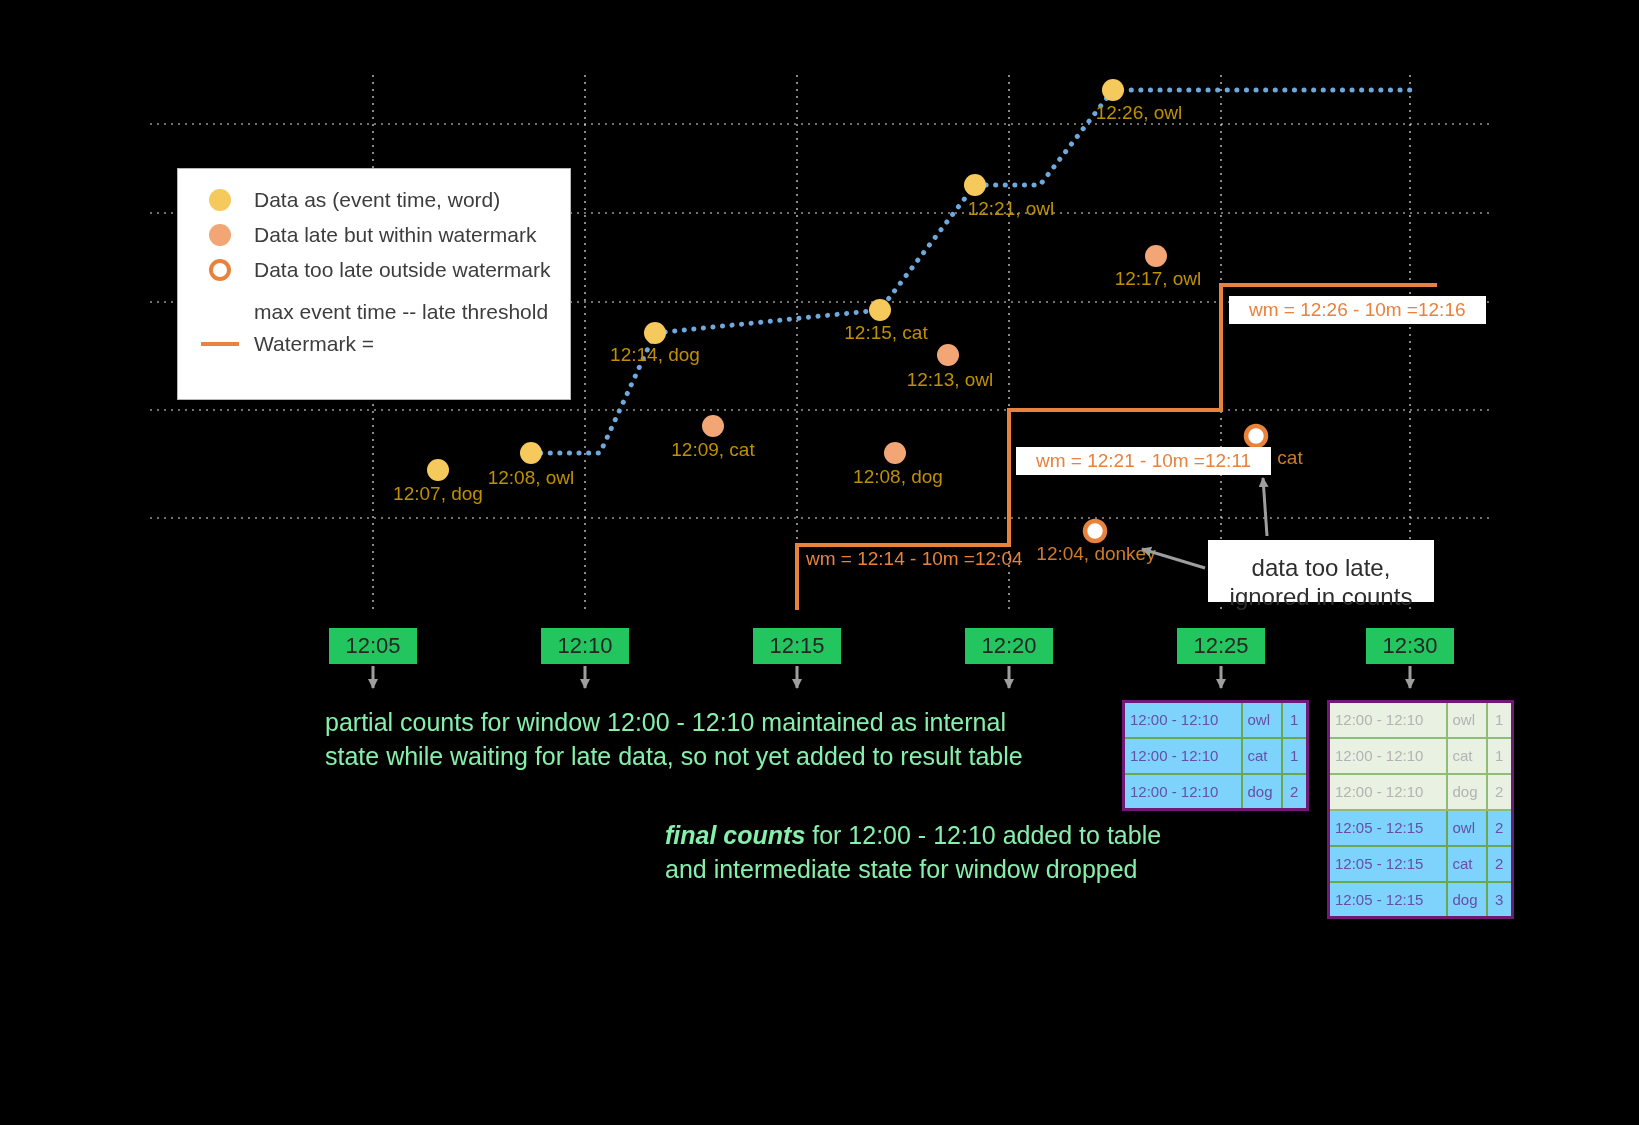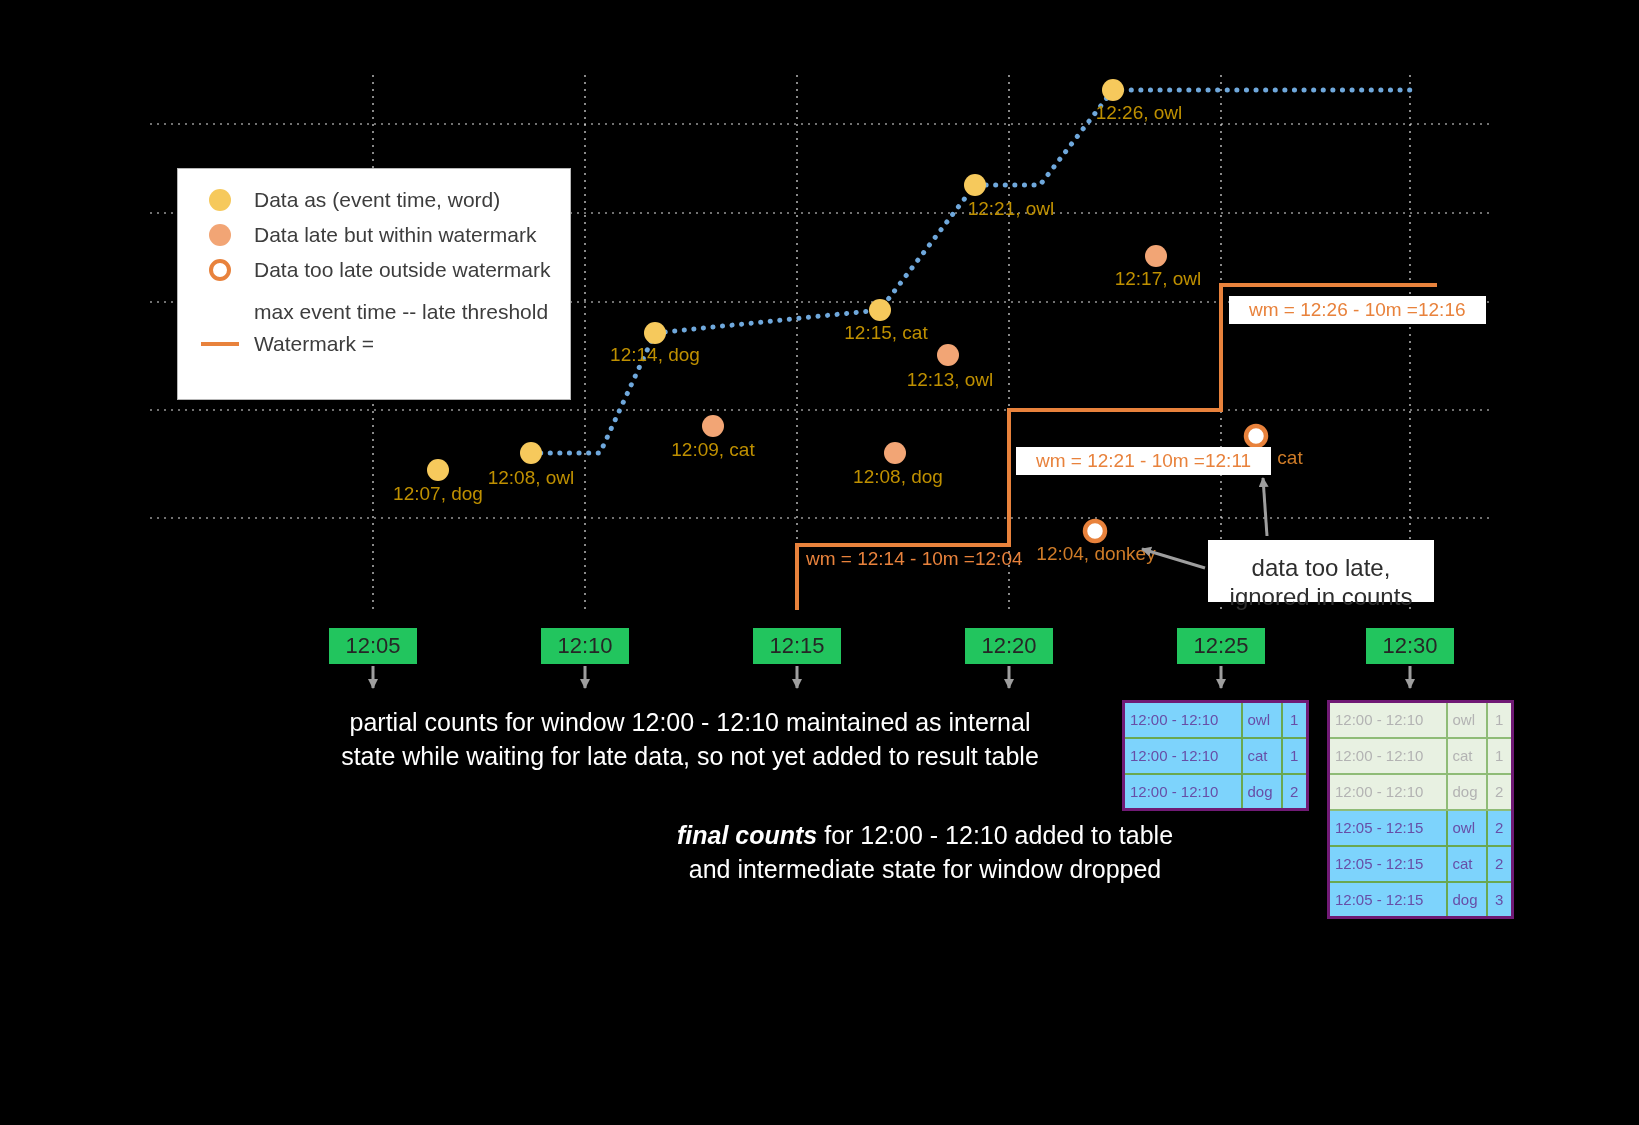"partial counts for window 12:00" .red { color: #ffffff -> #86efac; text-align: center -> none }
